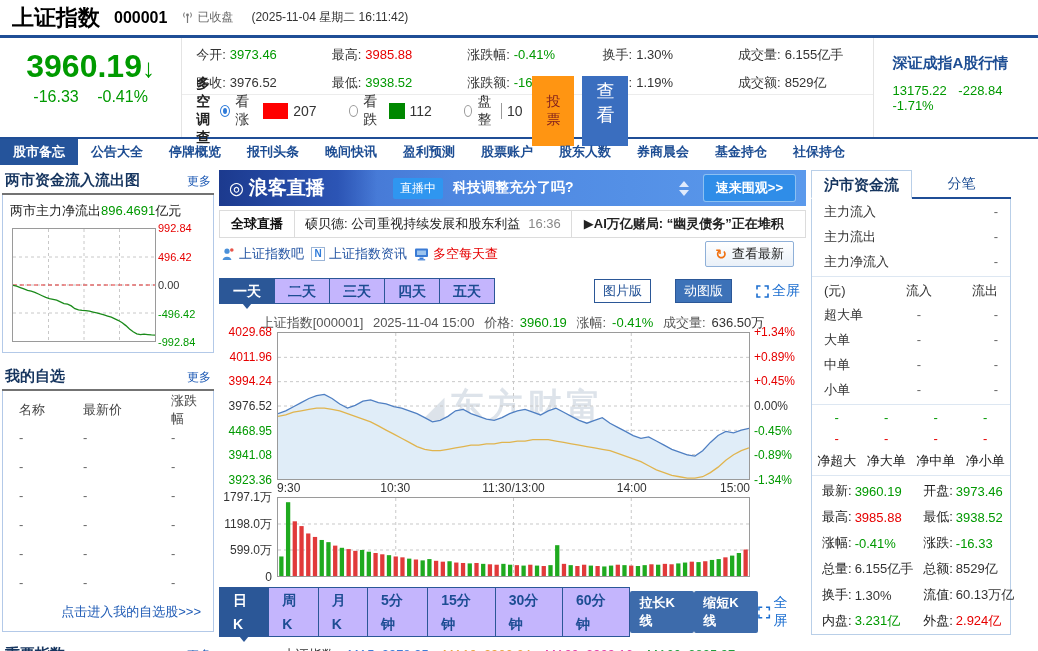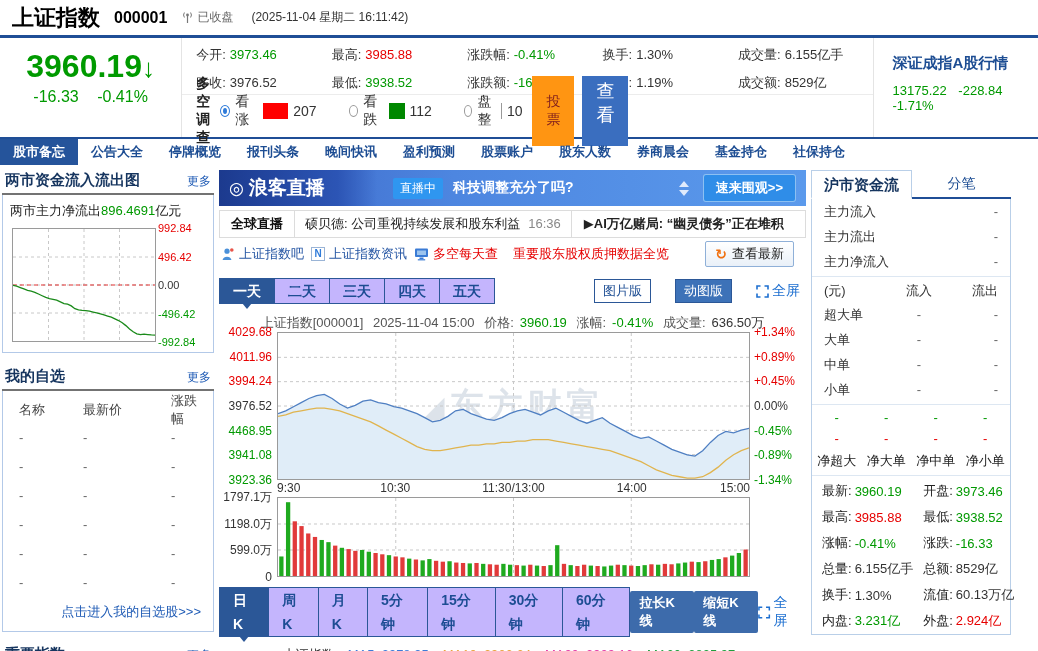"重要股东股权质押数据全览" span.lnk { html: <span> <span>重要股东股权质押数据全览</span> </span> -> none }
